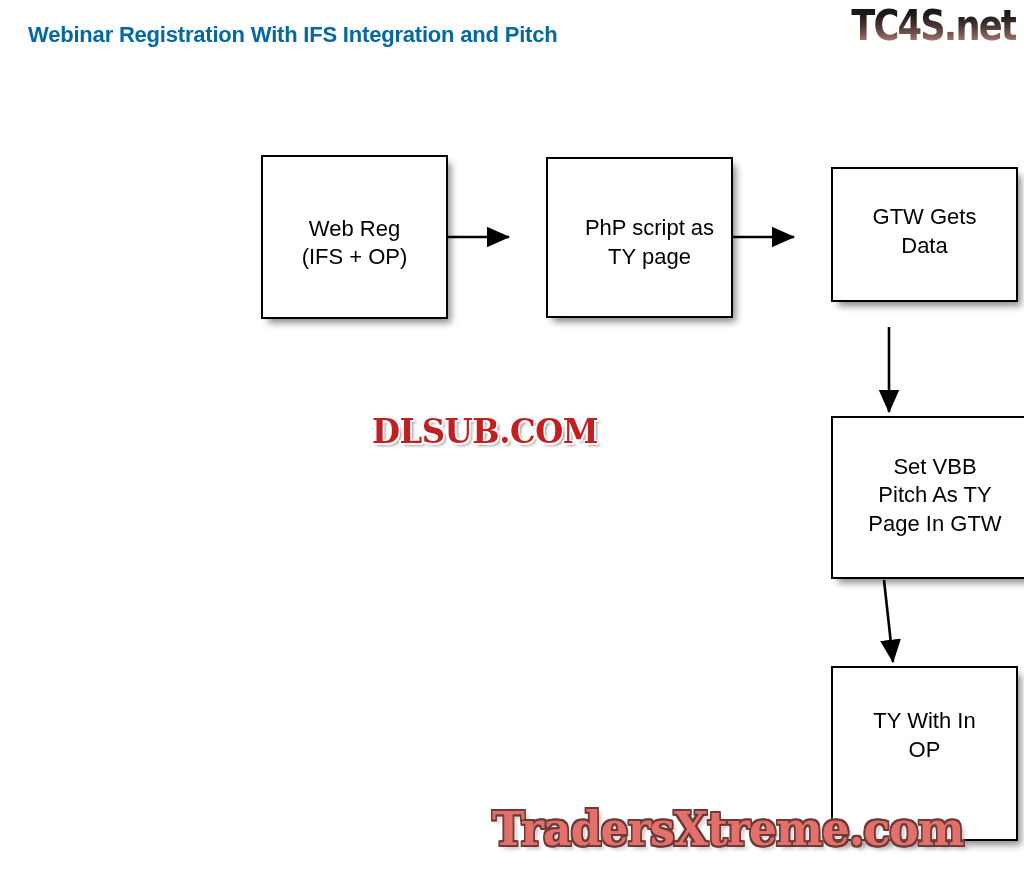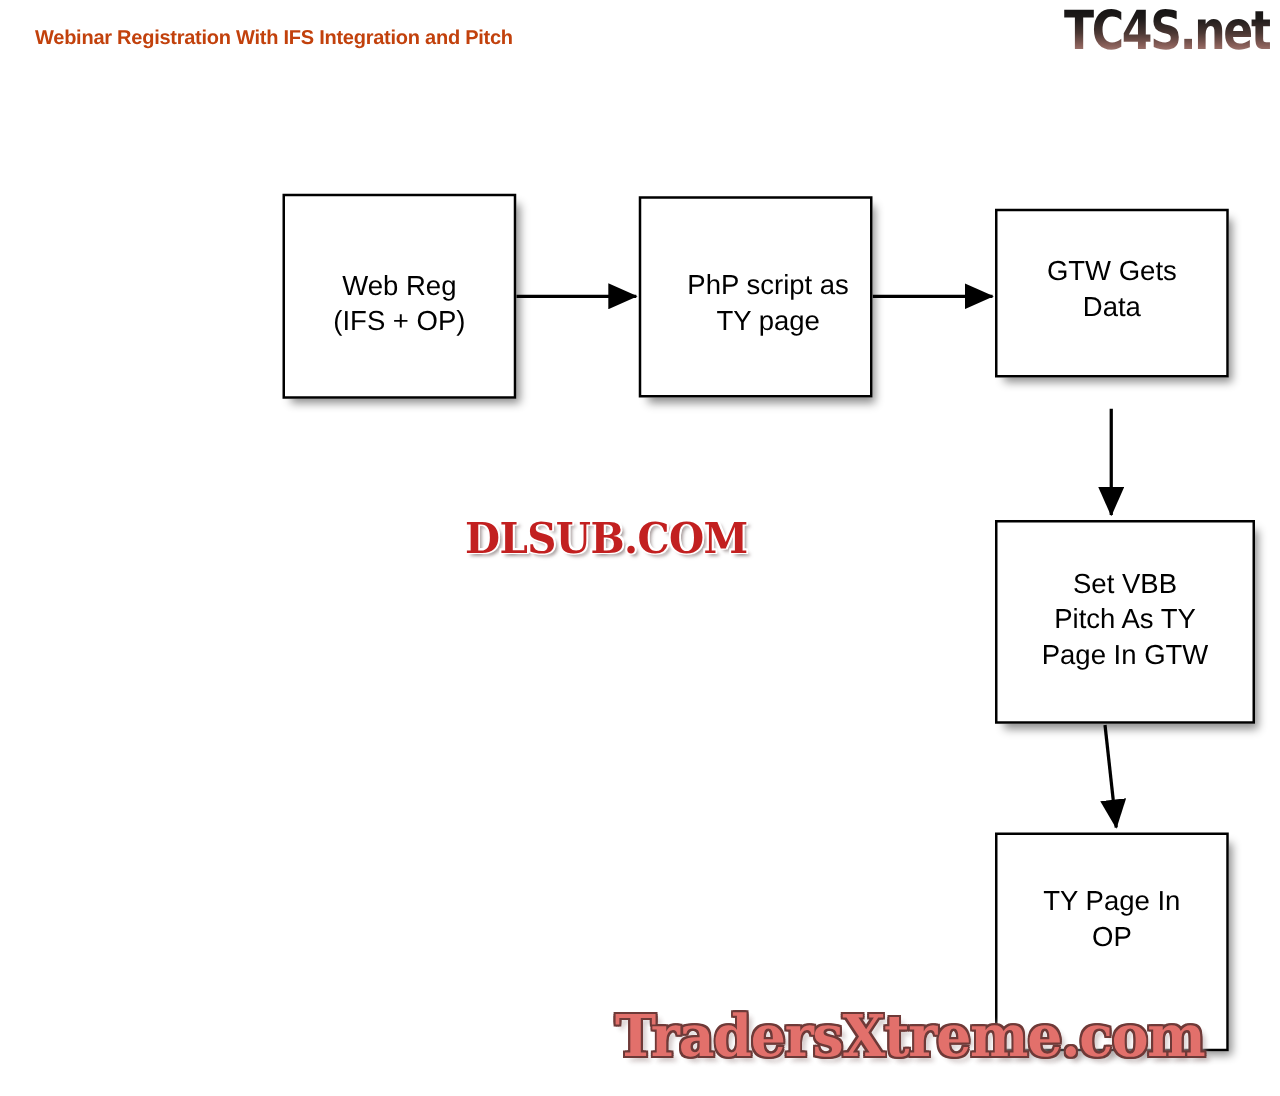"Webinar Registration With IFS" .page-title { color: #c2410c -> #0369a1; font-size: 16px -> 22px }
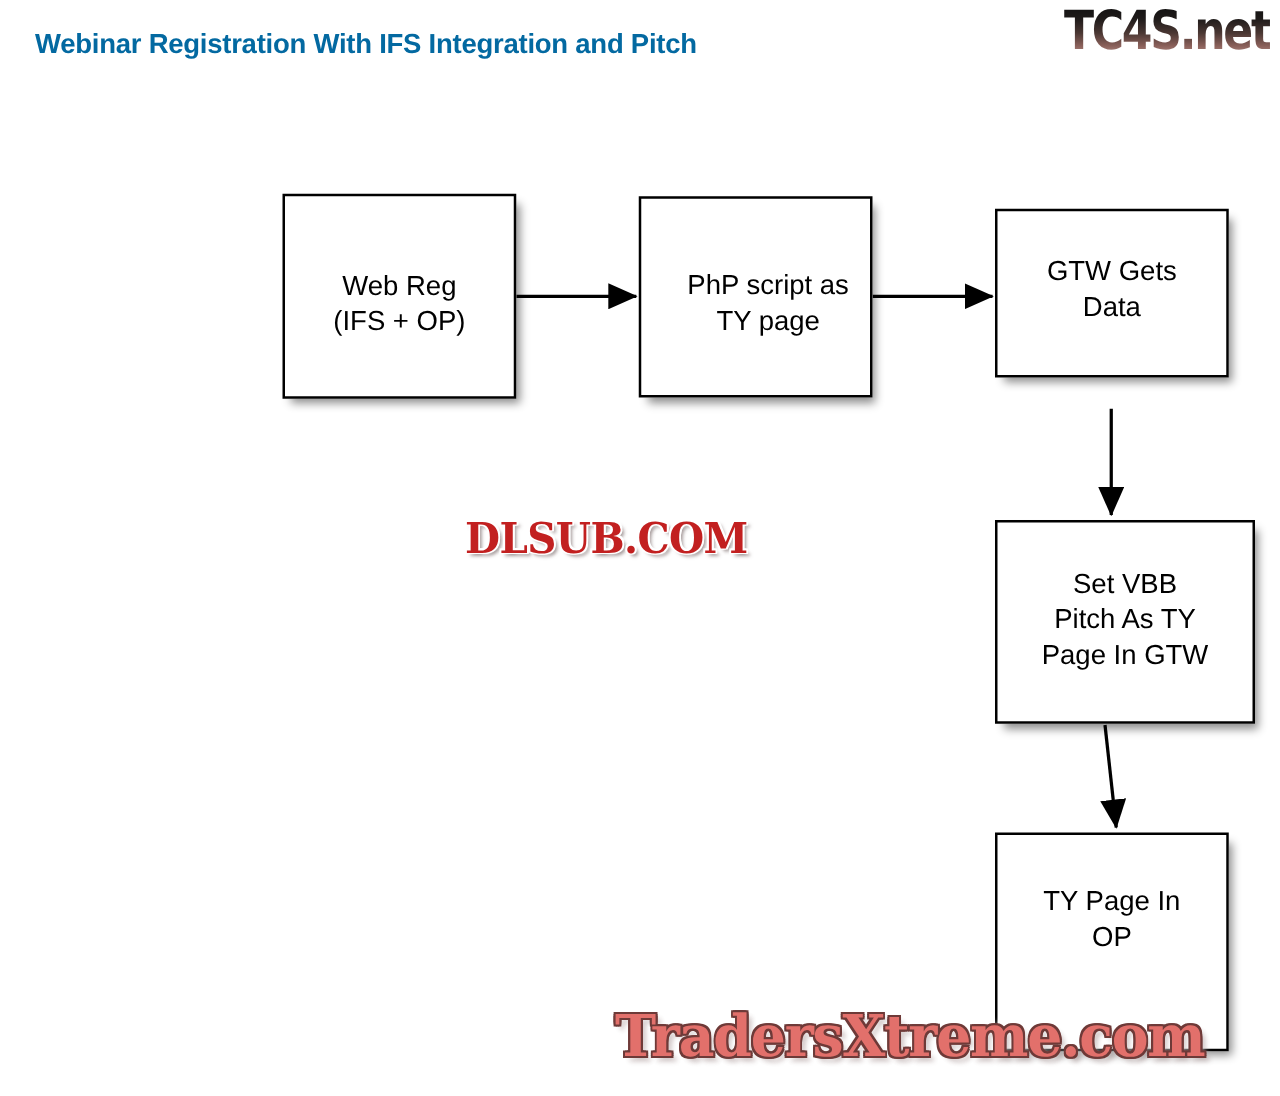"Web Reg" .flow-box { margin-left: none -> 35px }
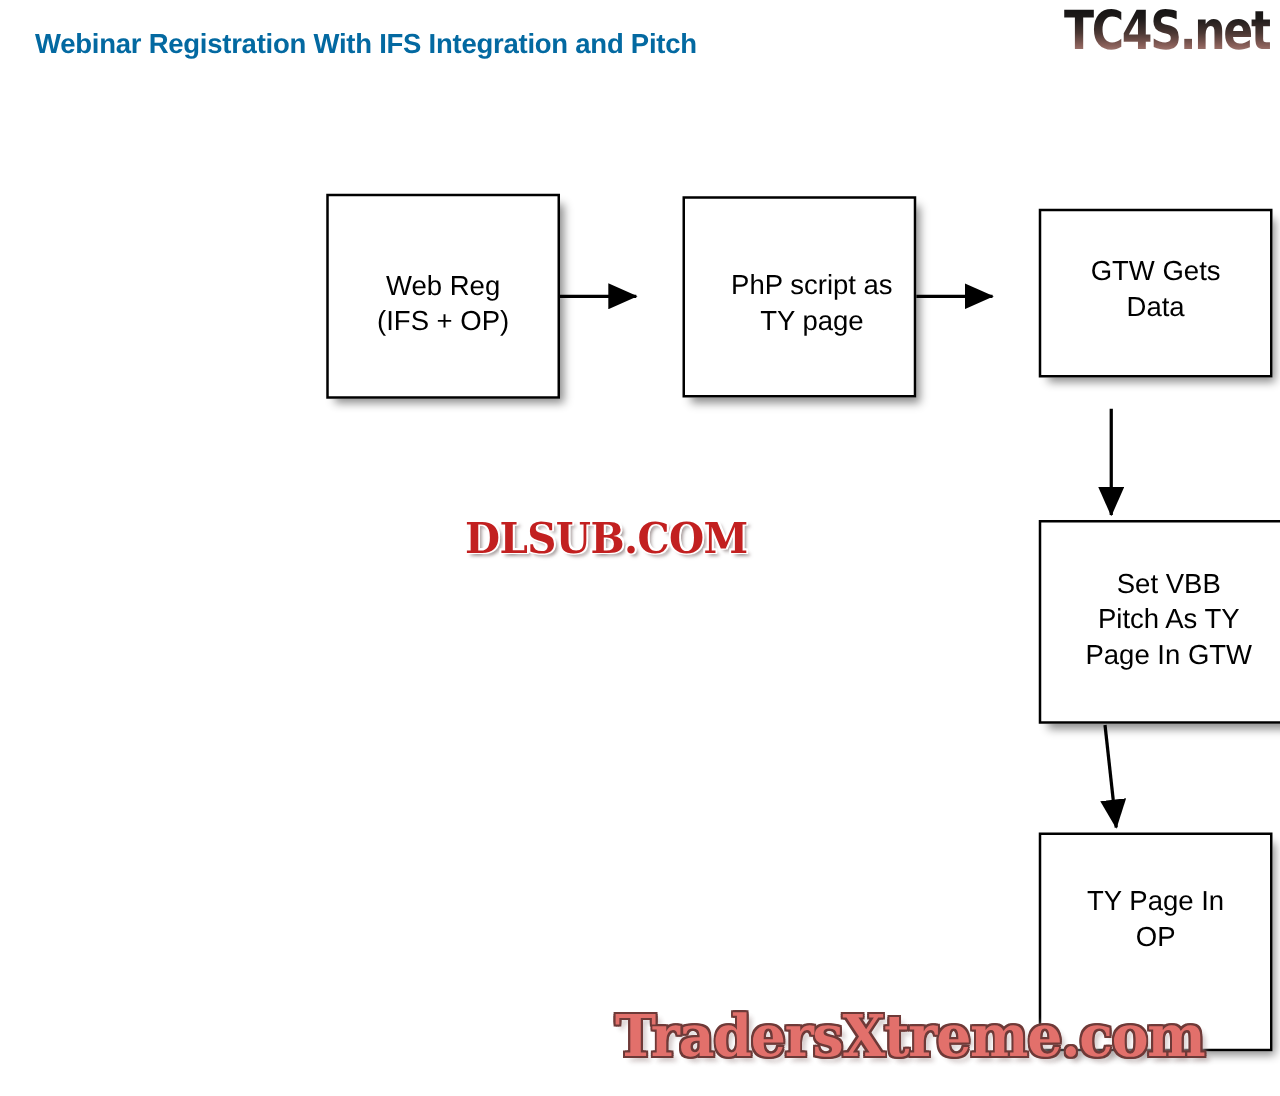"TY Page In" div.box-label { text: Page -> With }
